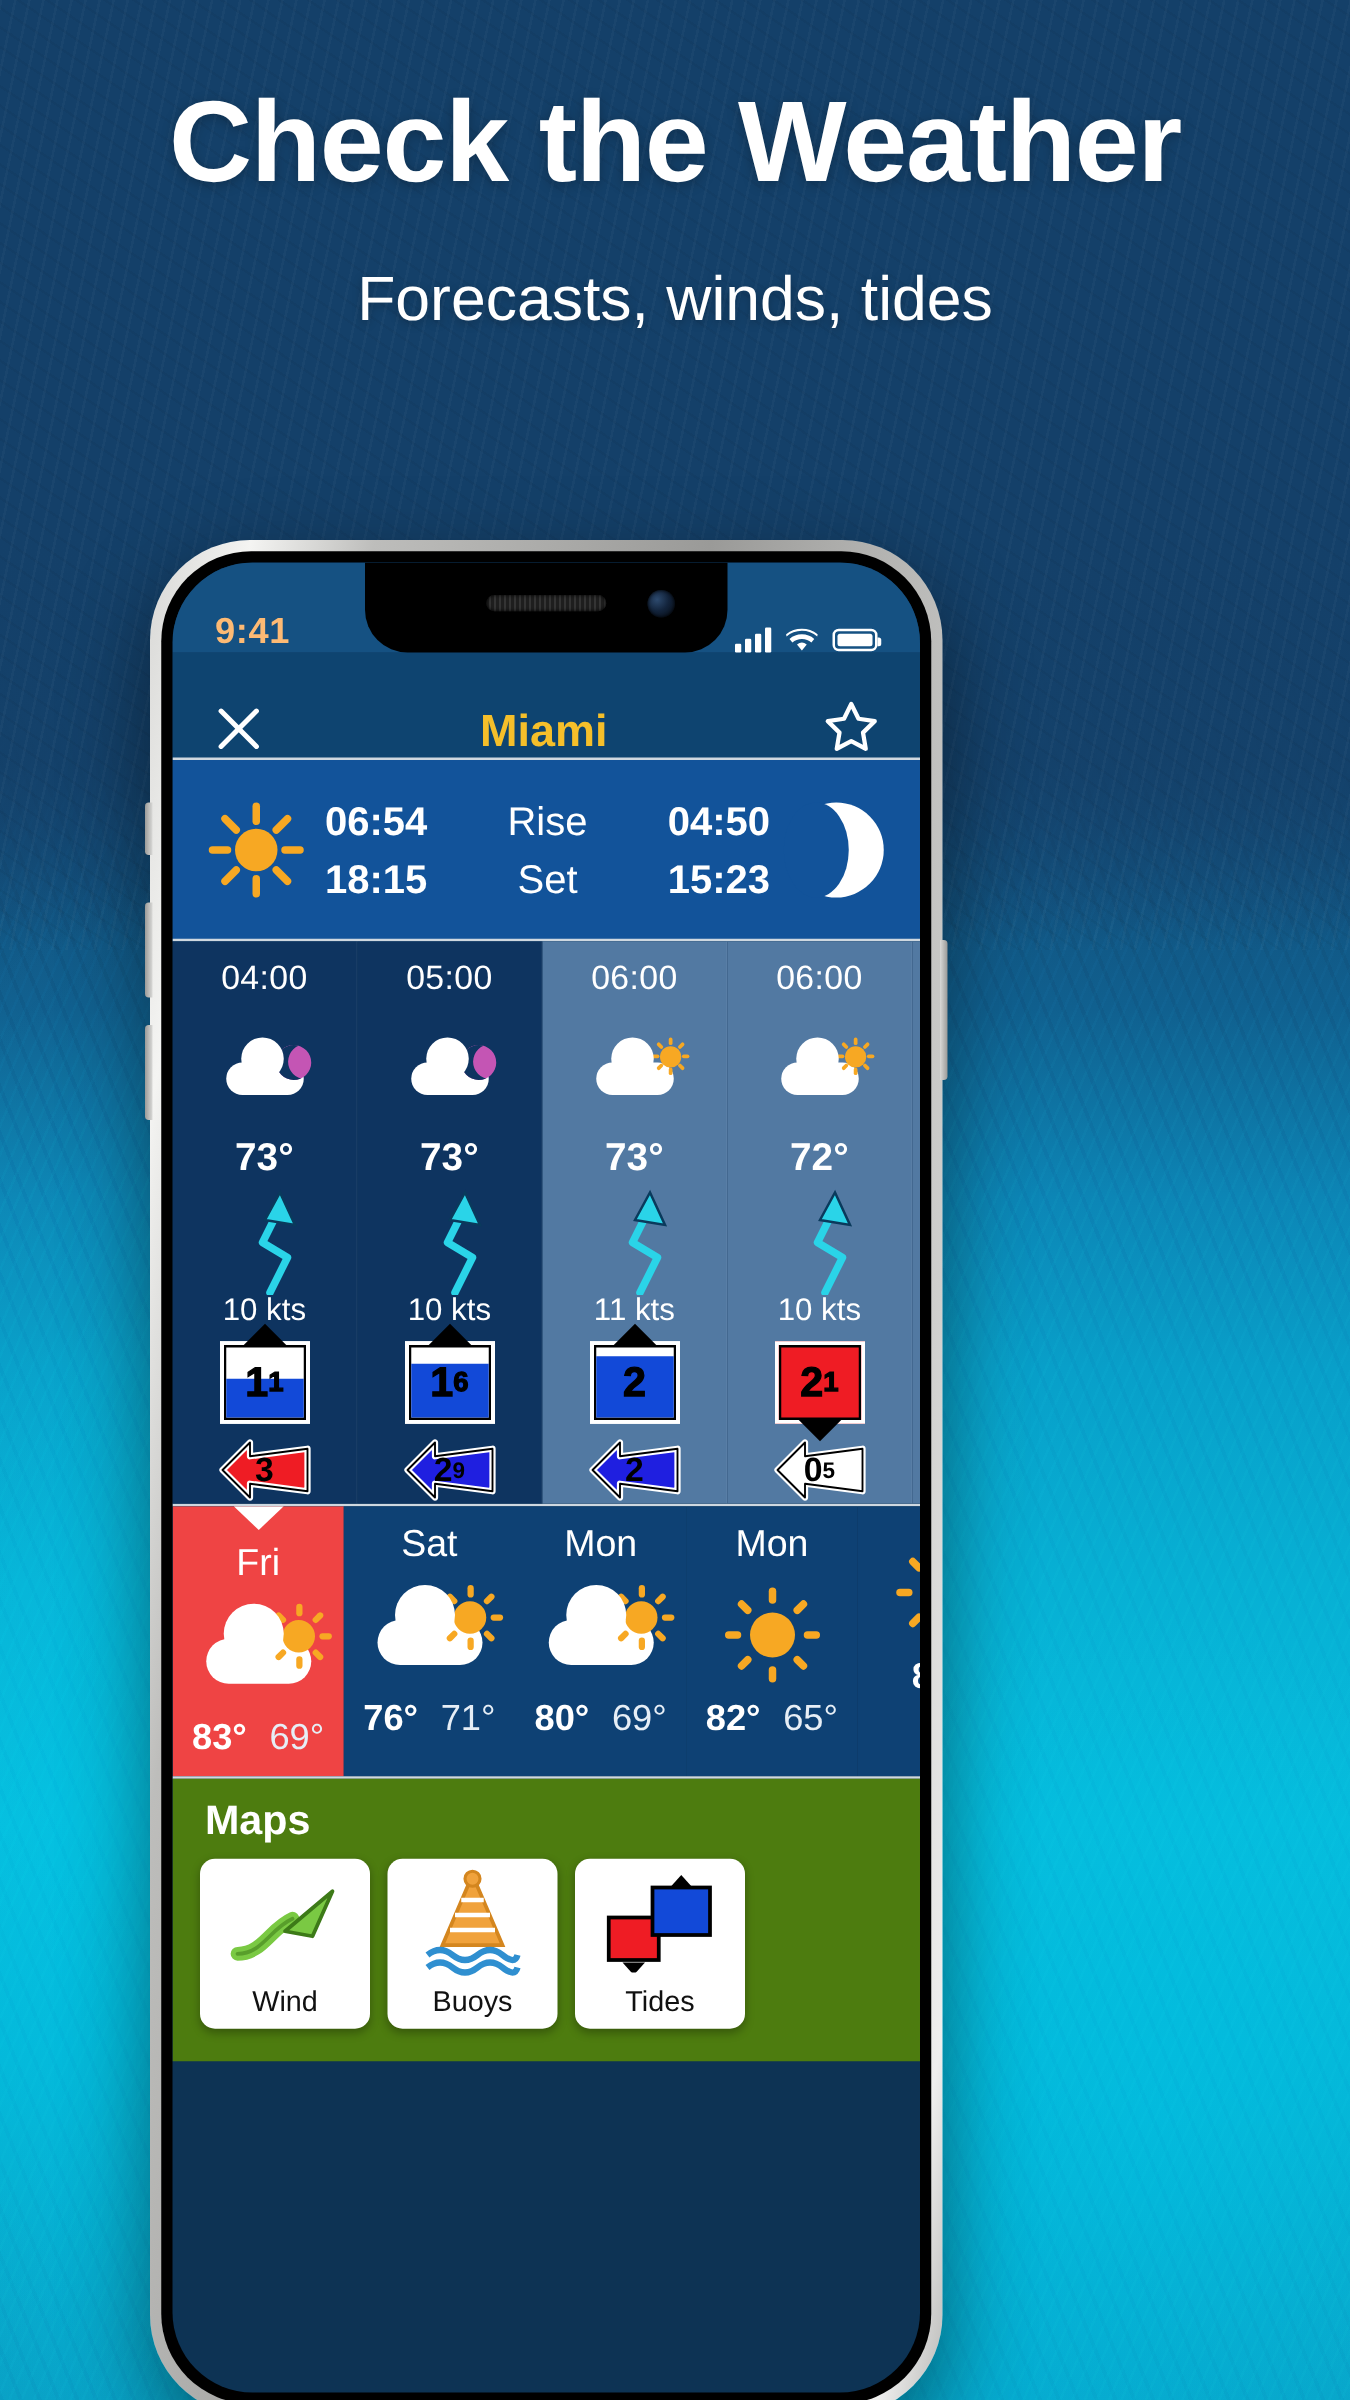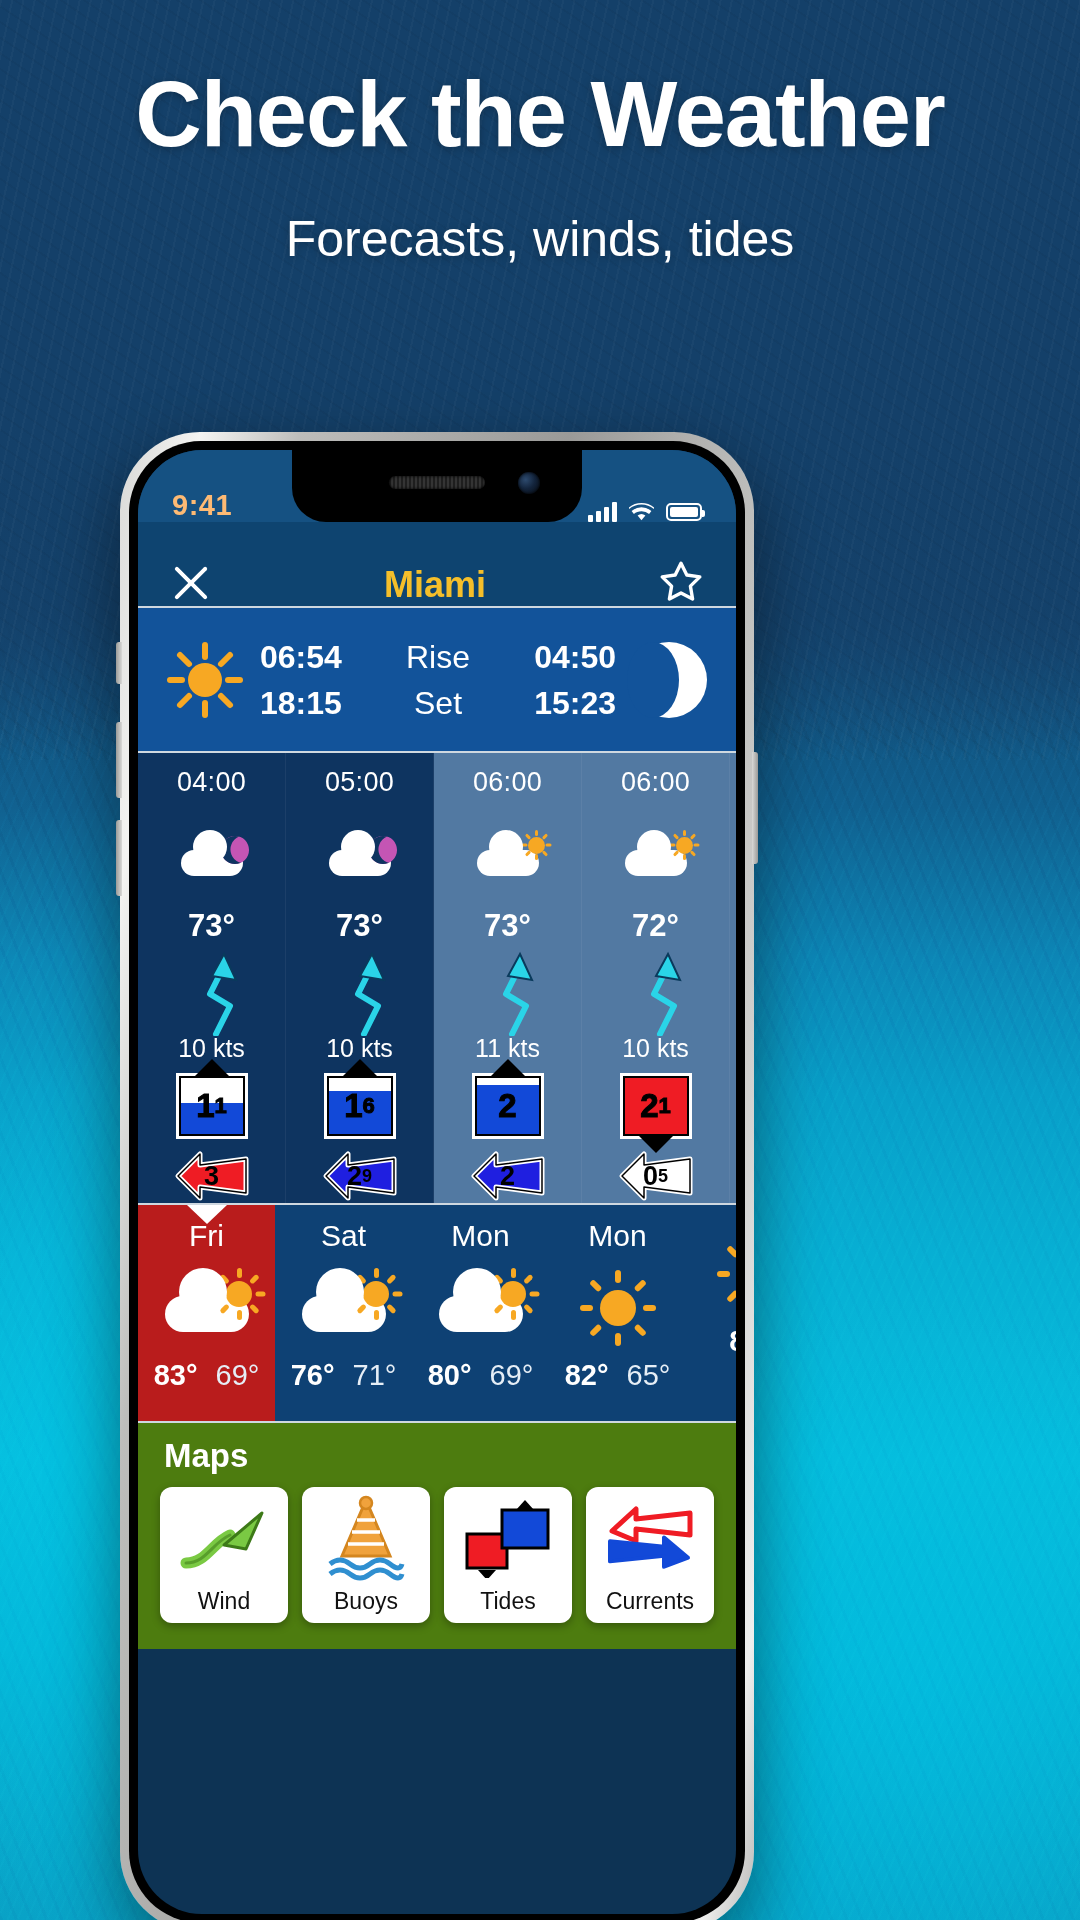"Fri" .dcol.sel { background: #b91c1c -> #ef4444; justify-content: none -> center }
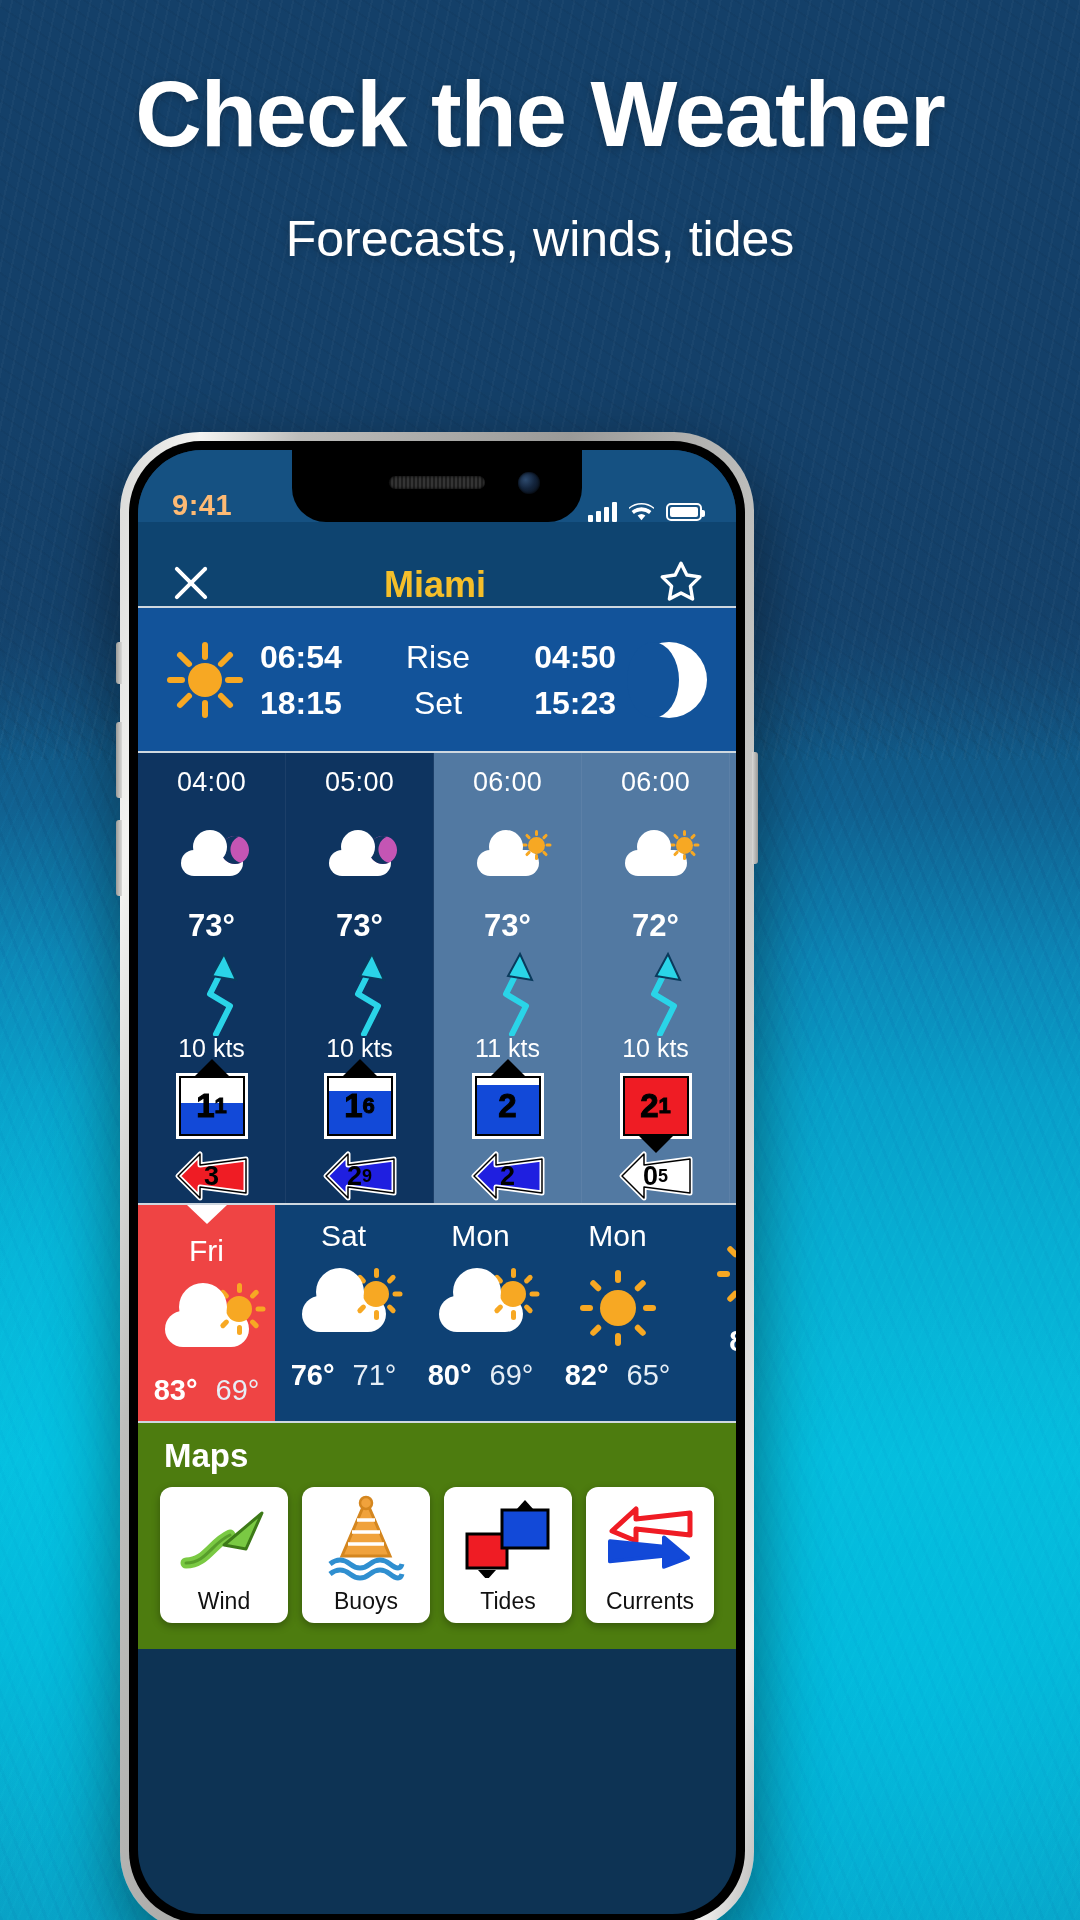"Currents" div.mapcard { html: <div> <div> <svg> <path></path> <path></path> </svg> </div> <div>Currents</div> </div> -> none }
